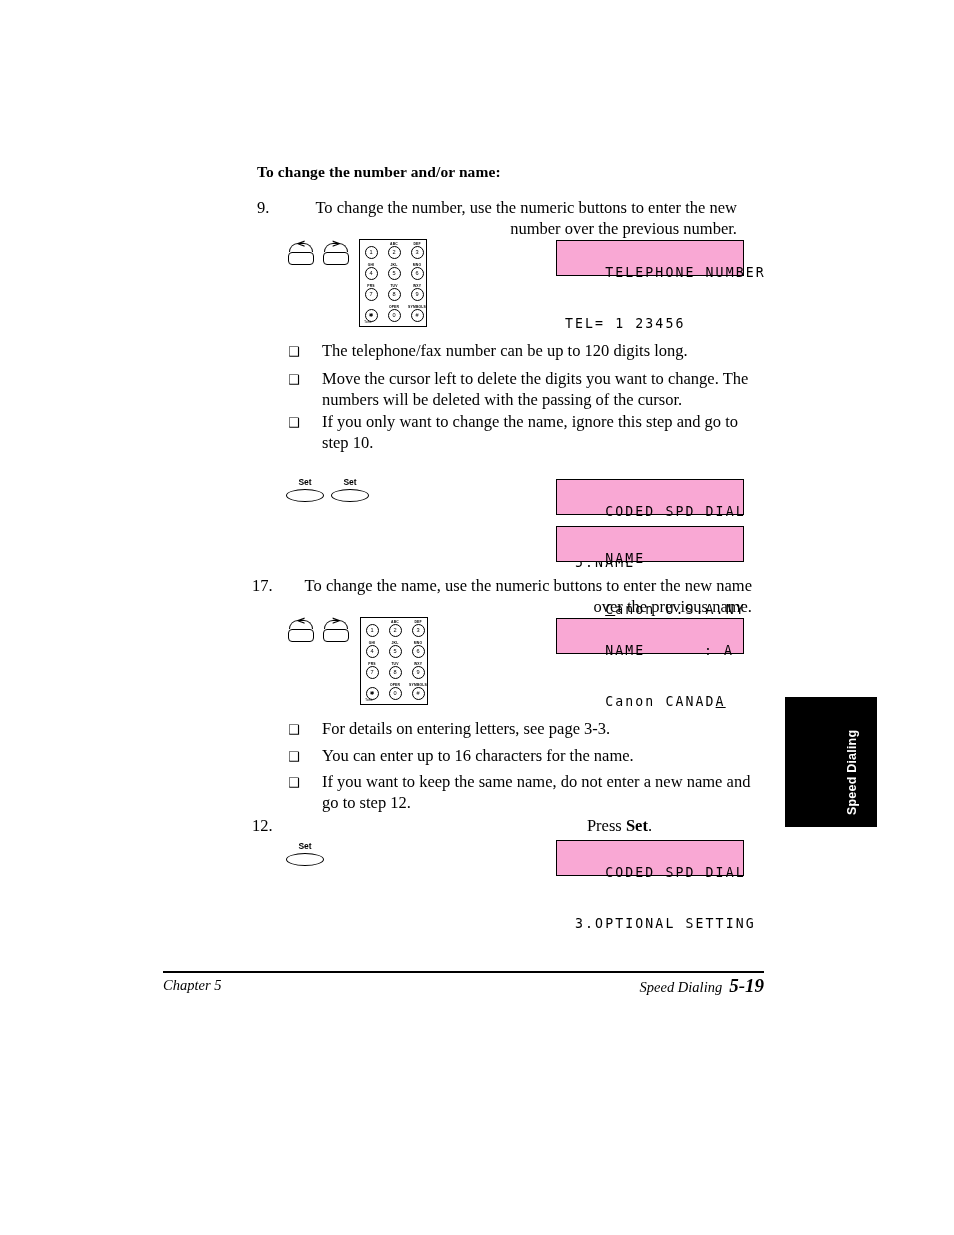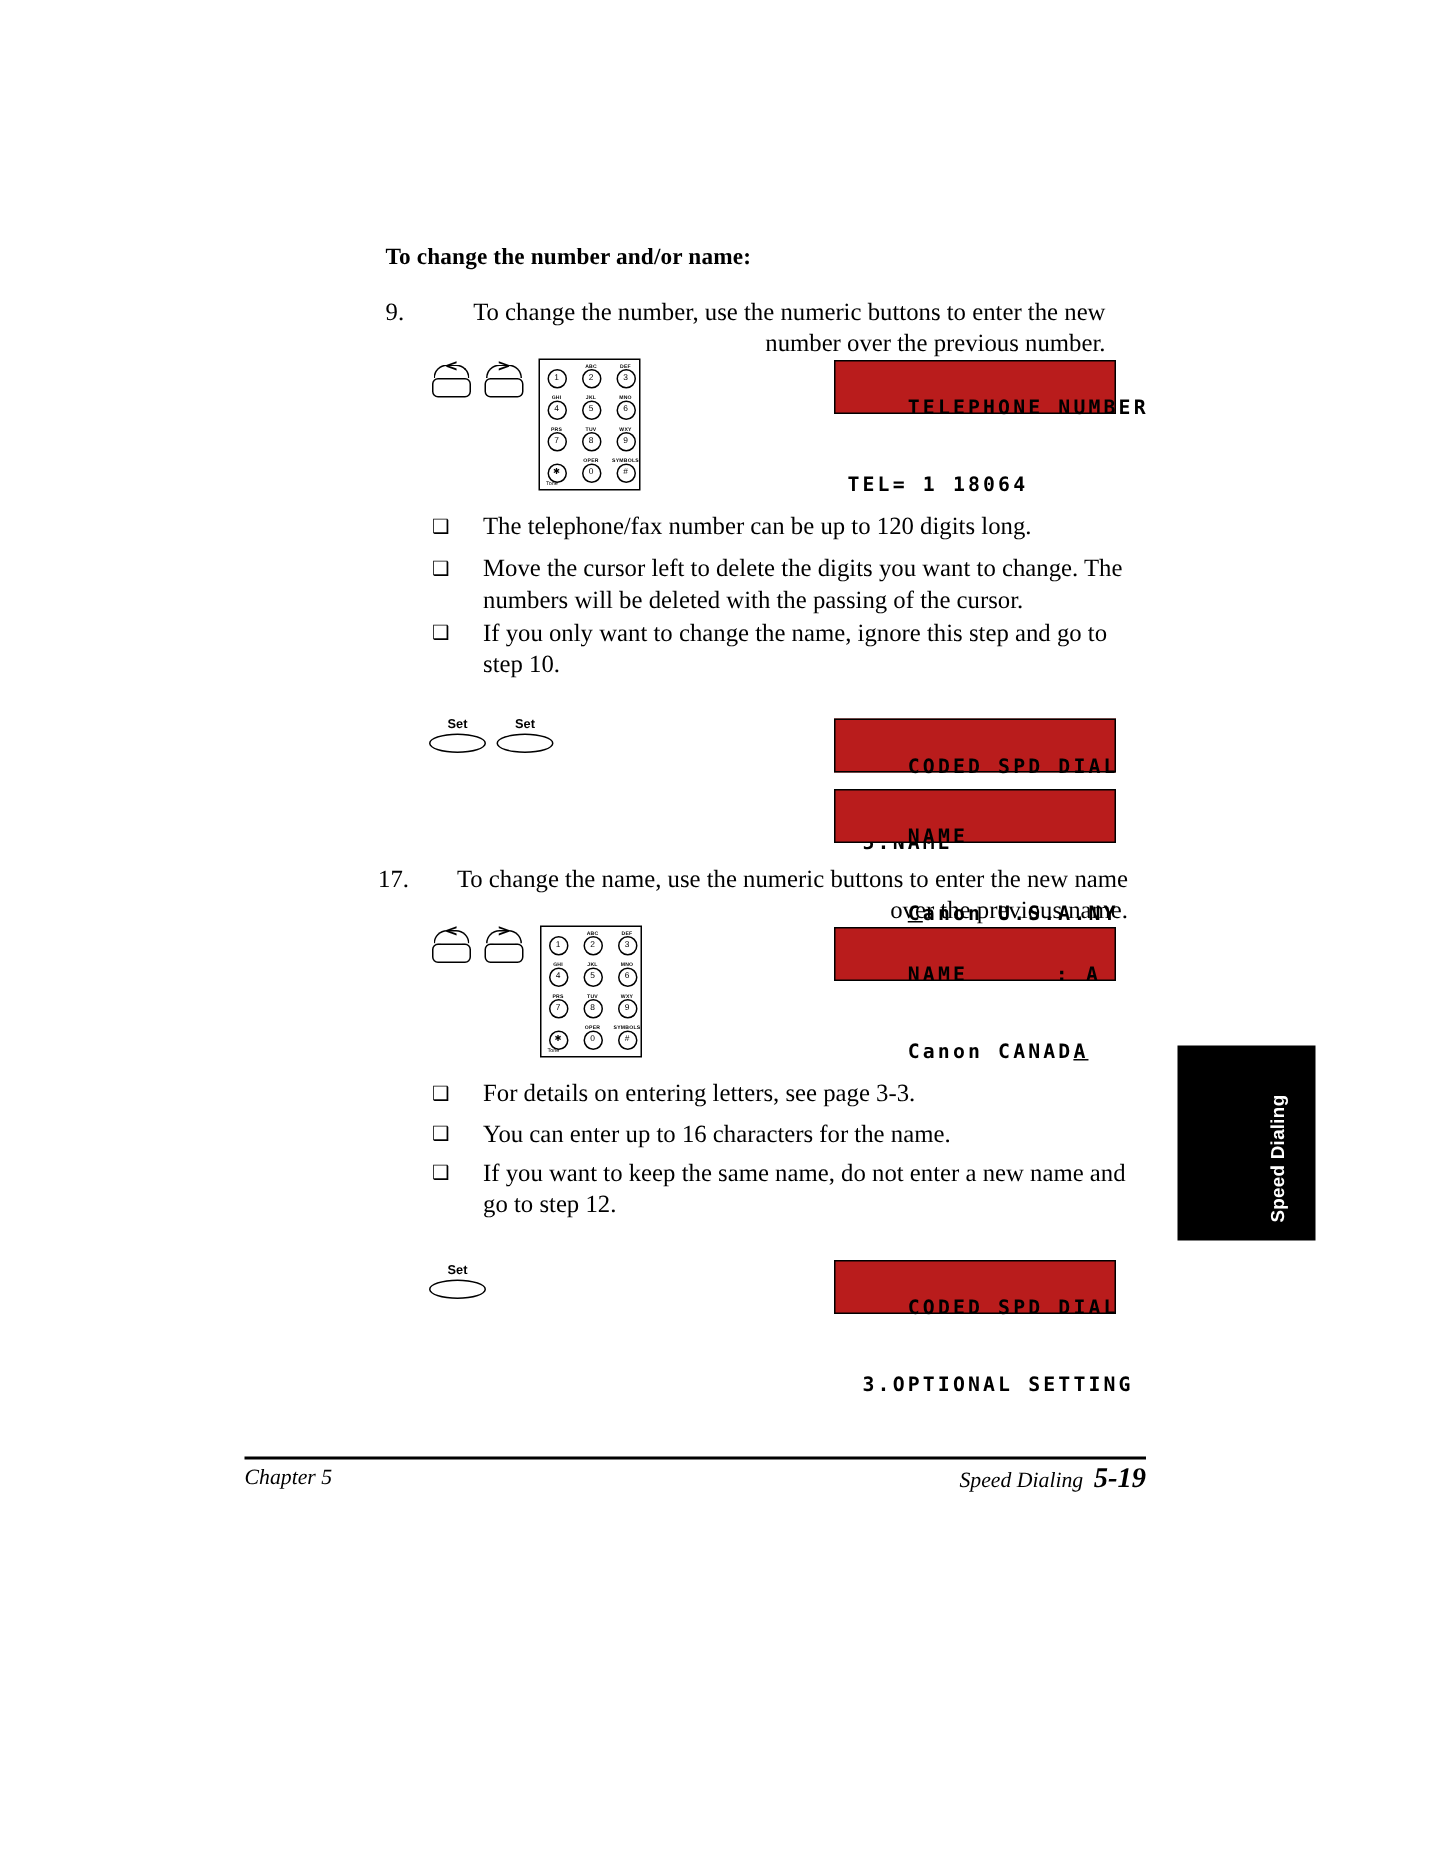"TELEPHONE NUMBER" .lcd { background: #b91c1c -> #f9a8d4; font-weight: bold -> none }
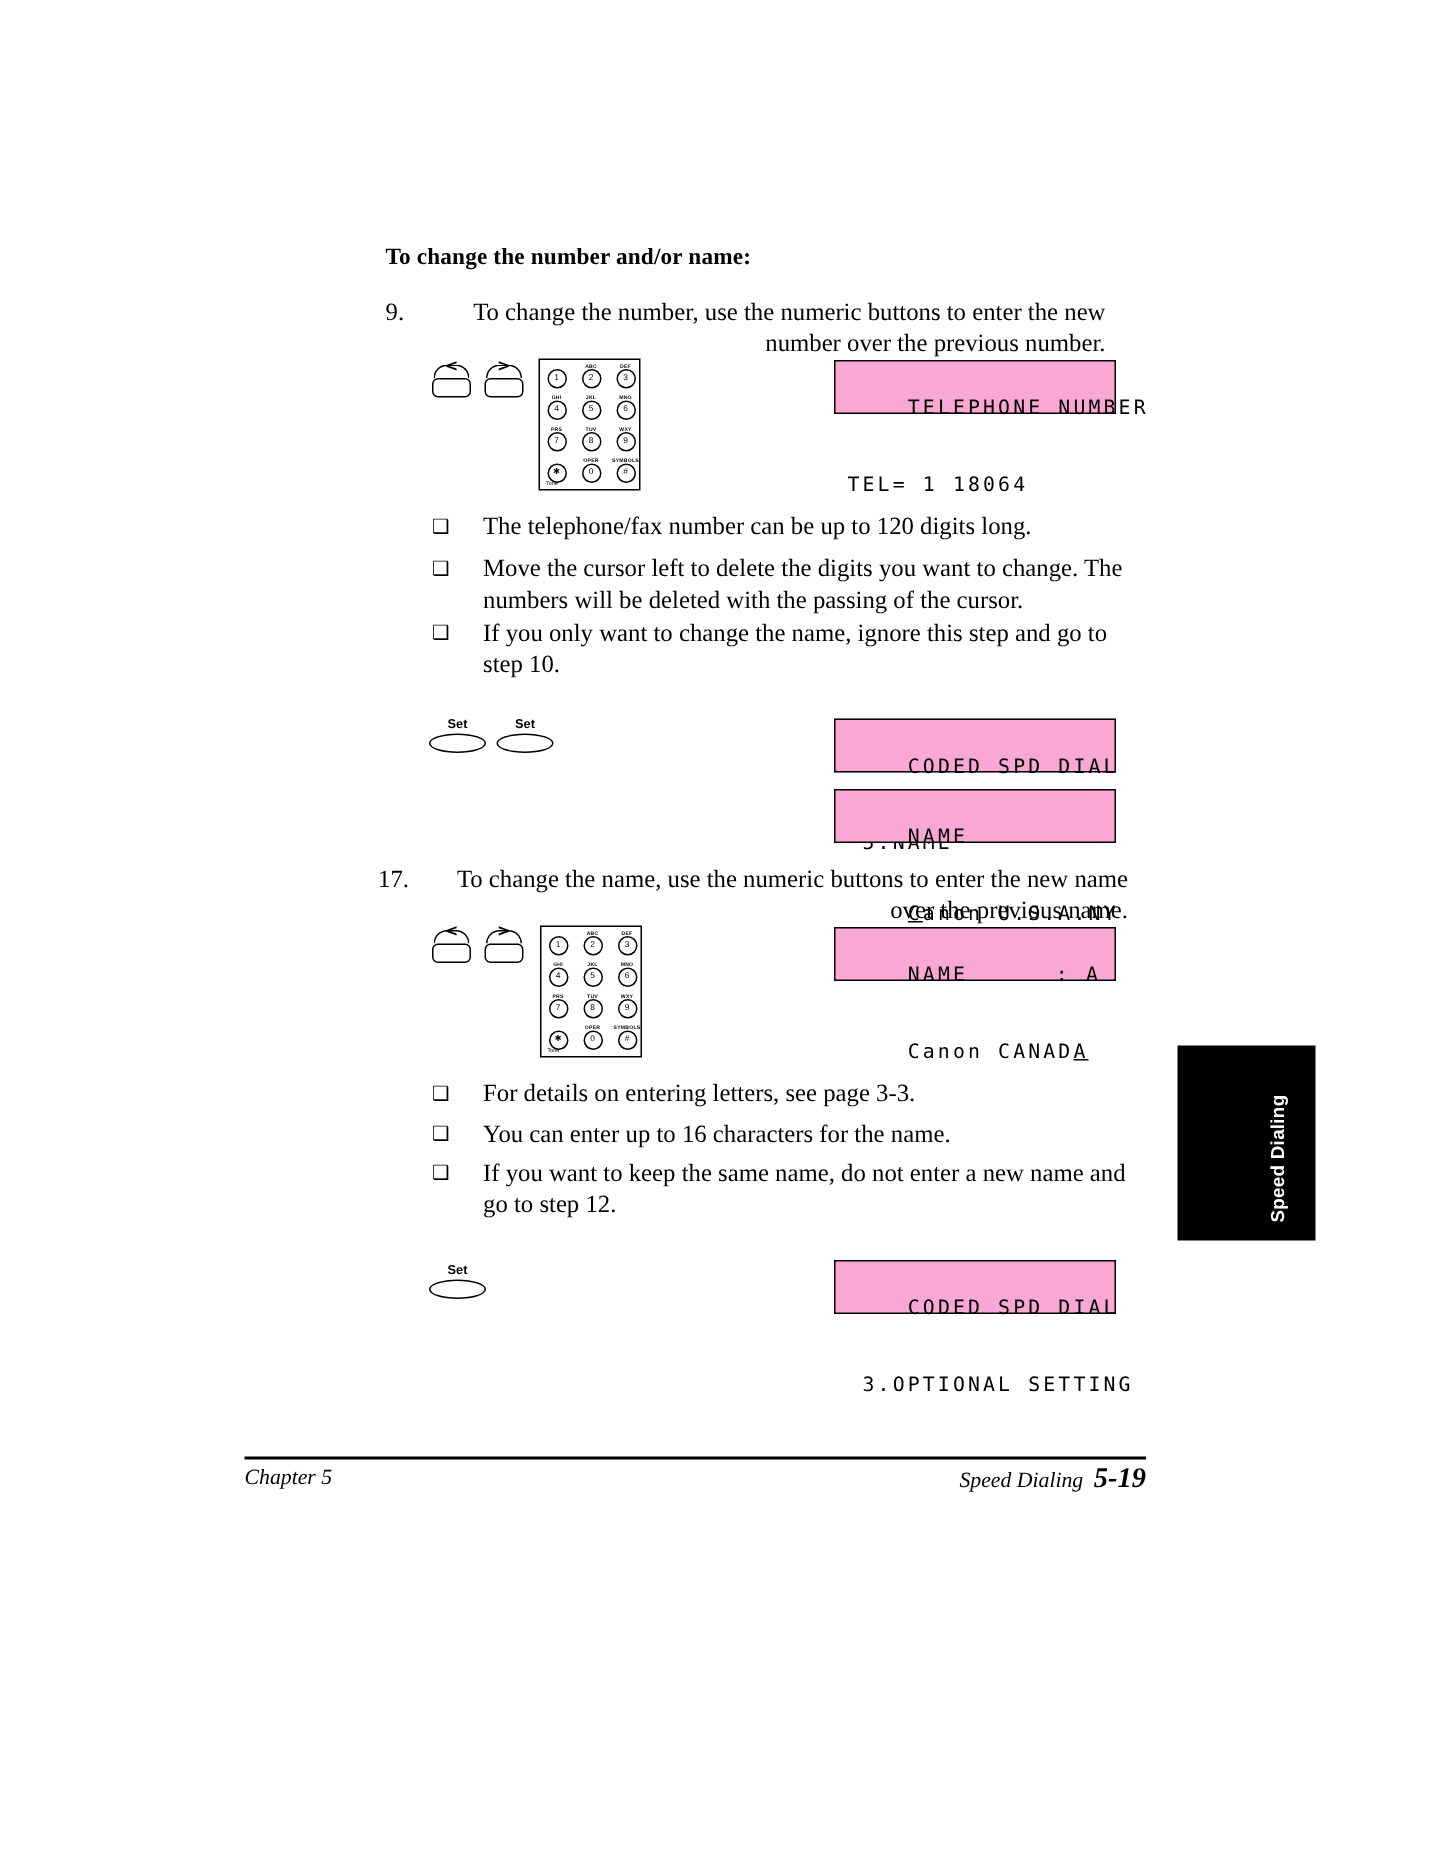"TEL= 1 18064" span.l2 { text: 18064 -> 23456 }
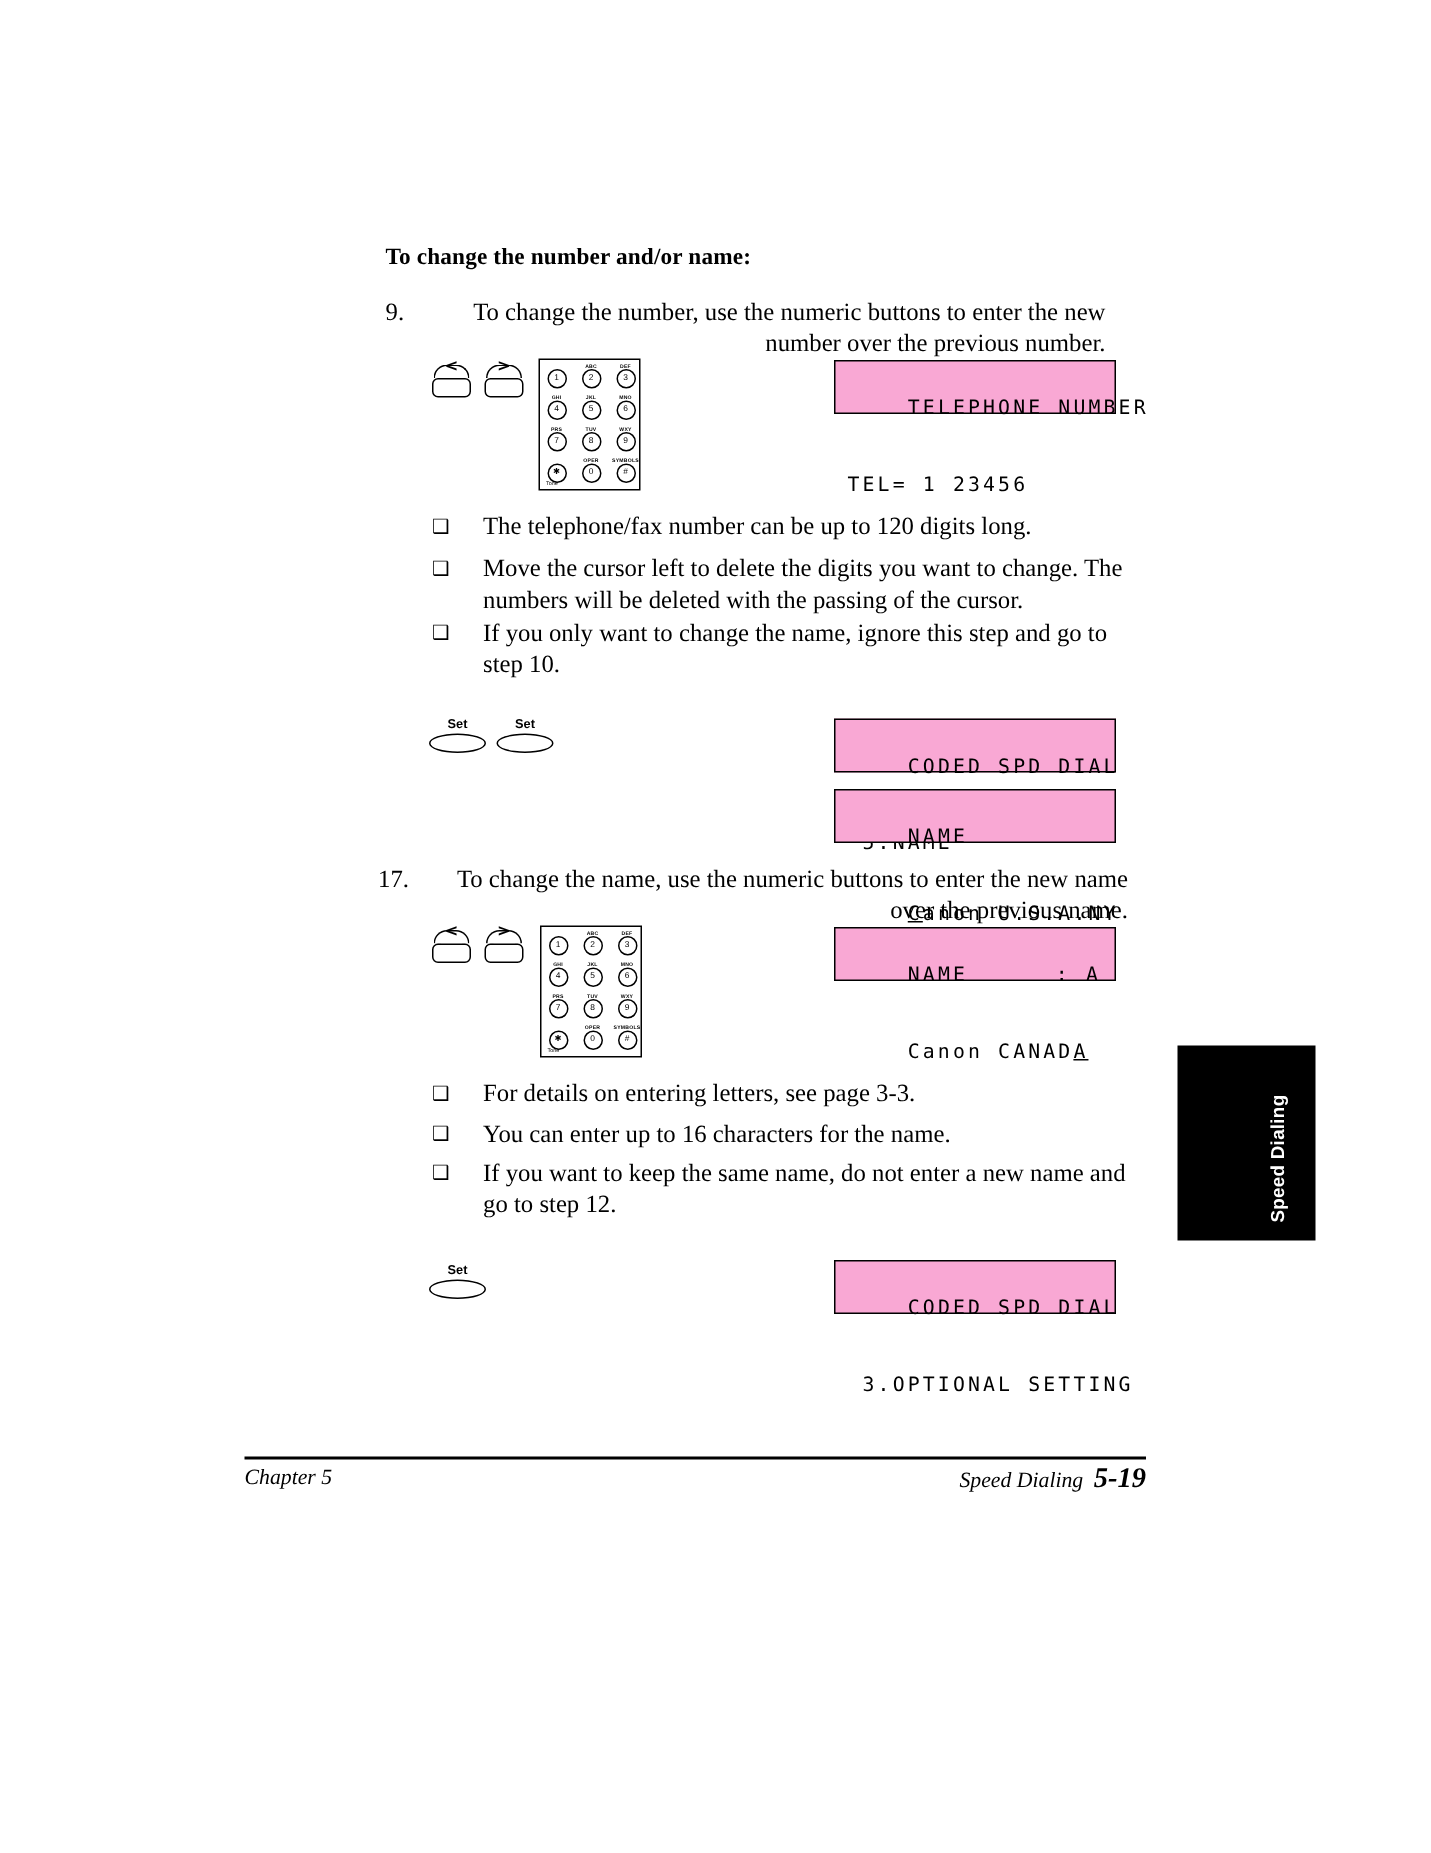"12." div.step { html: none -> <div> <span>12.</span> <span><span>Press </span><b>Set</b><span>.</span></span> </div> }
